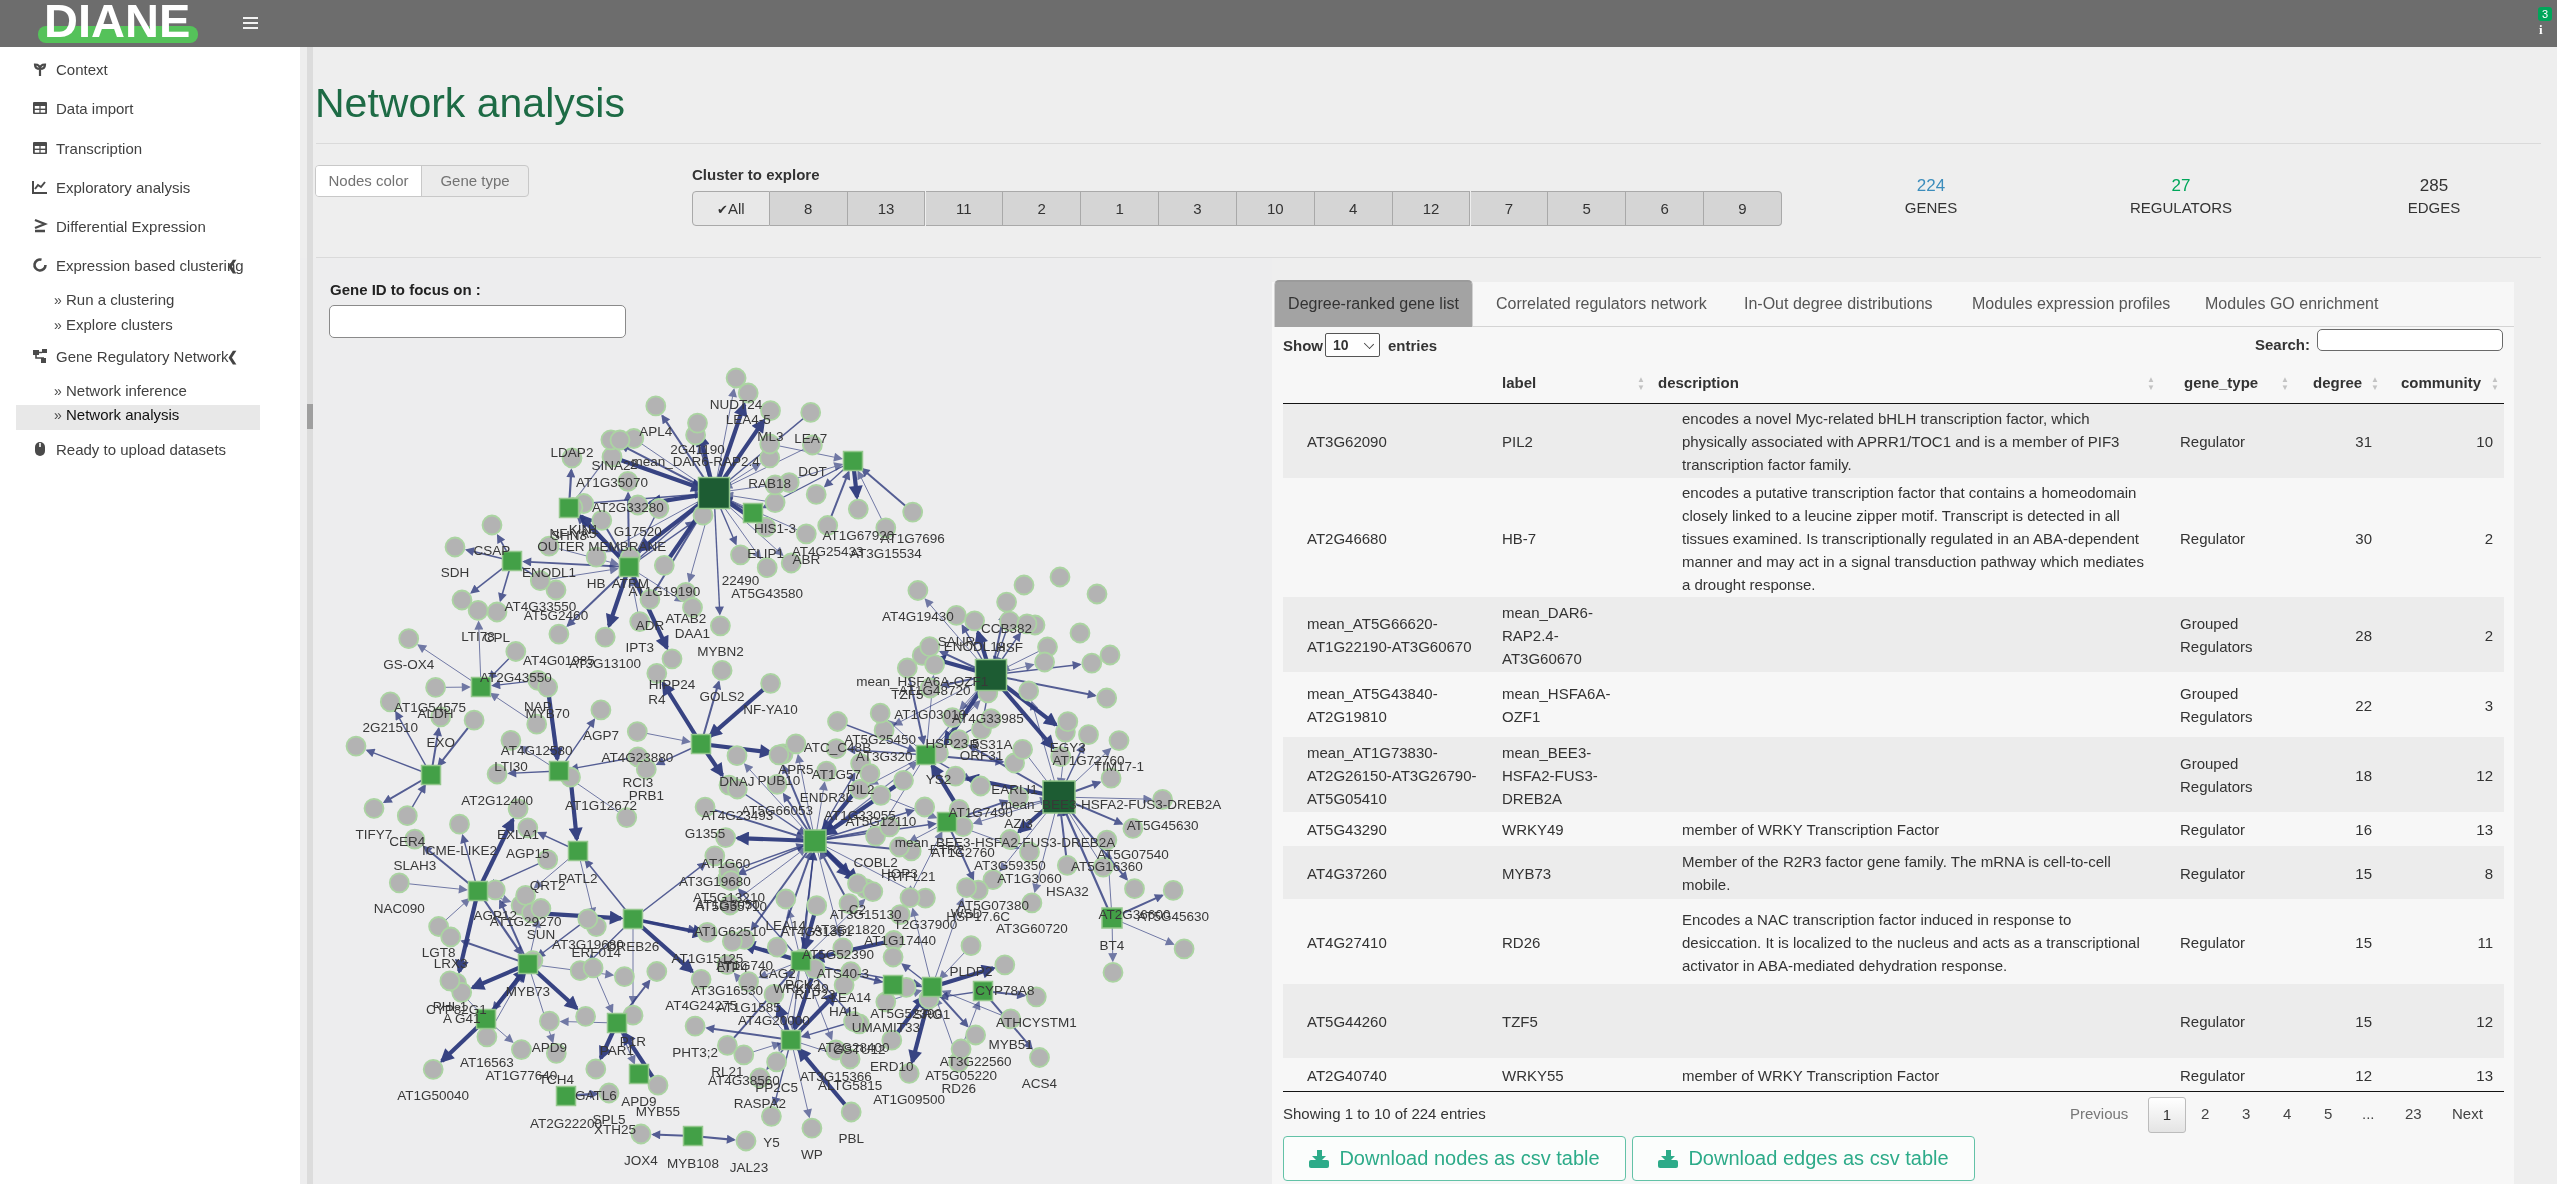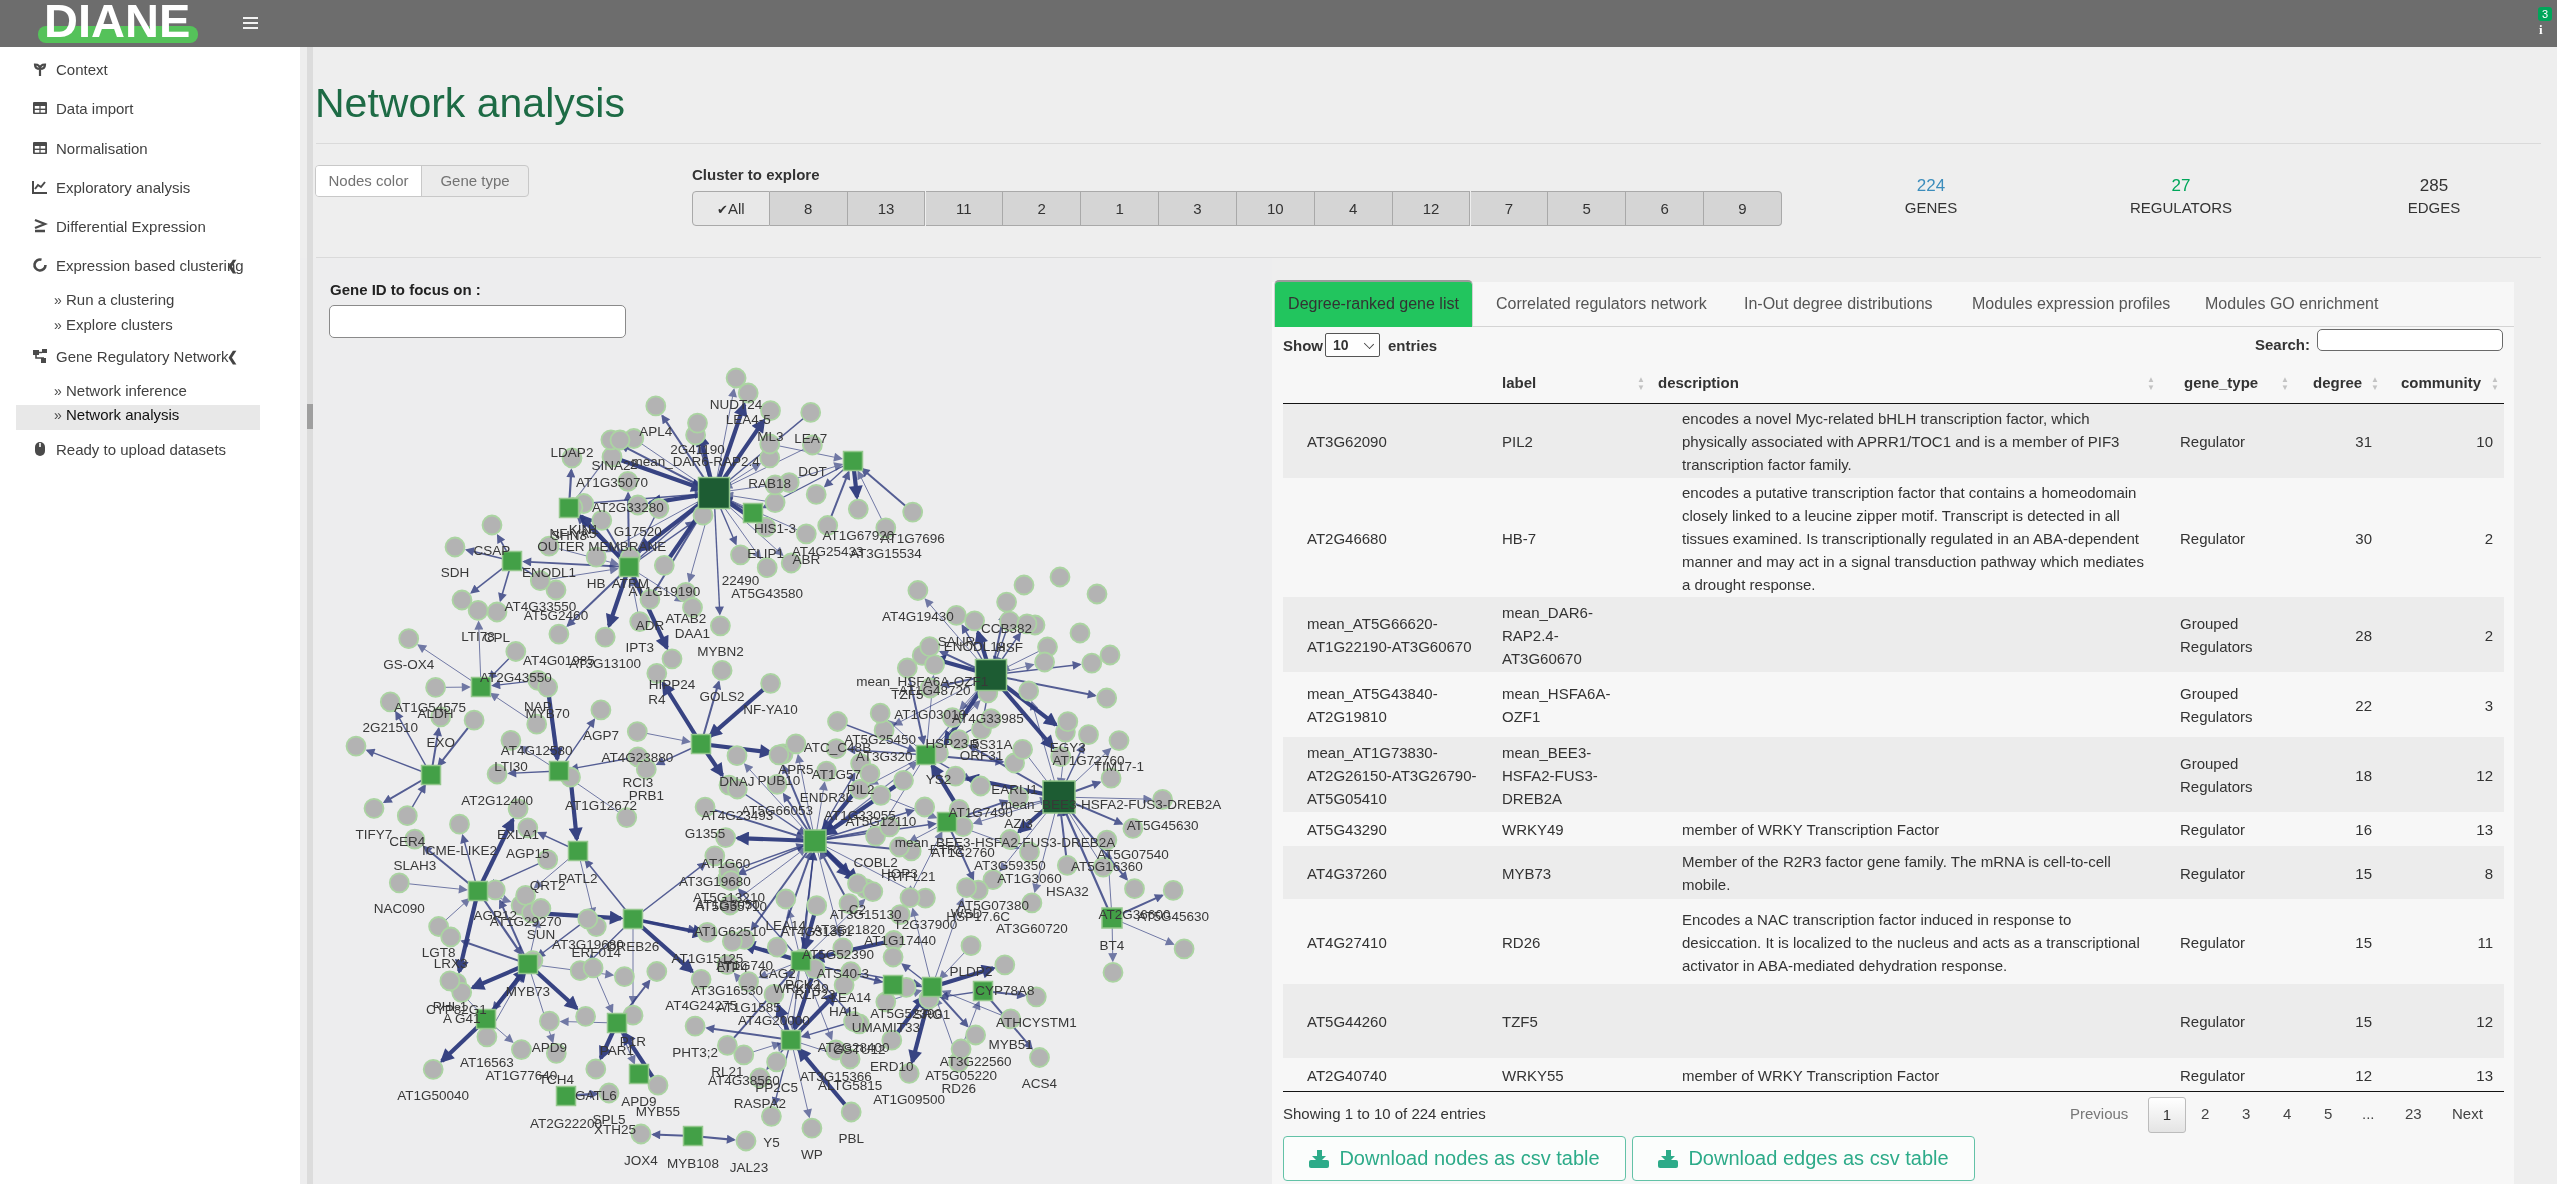"Normalisation" span.tx { text: Normalisation -> Transcription }
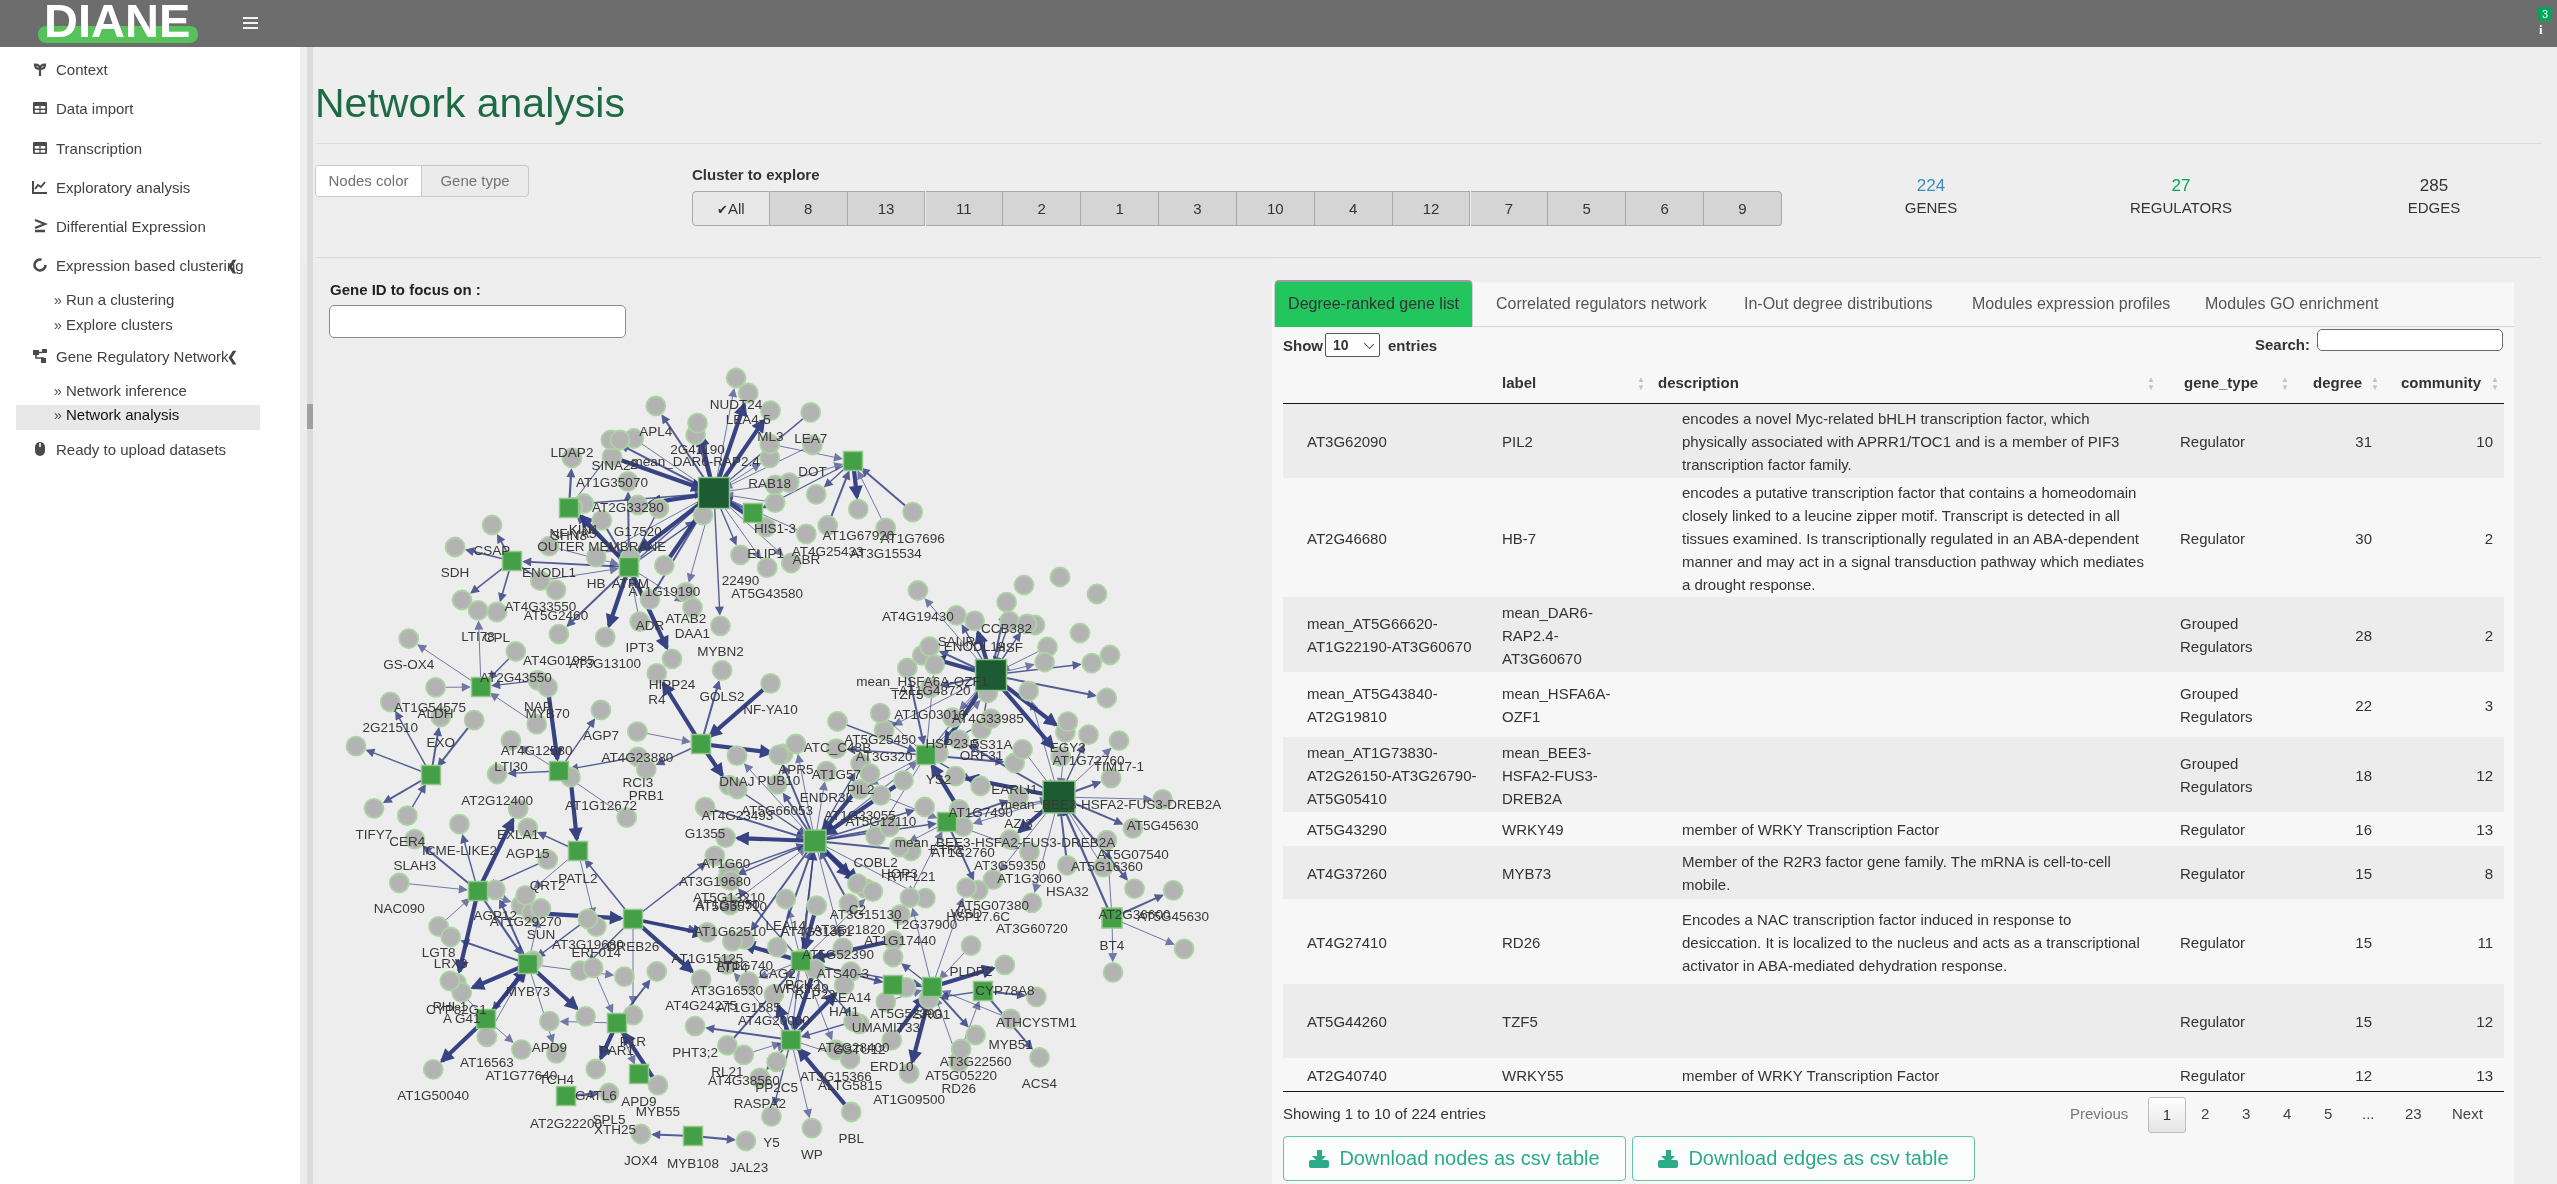"Degree-ranked gene list" #tab-active { background: #22c55e -> #a3a3a3 }
